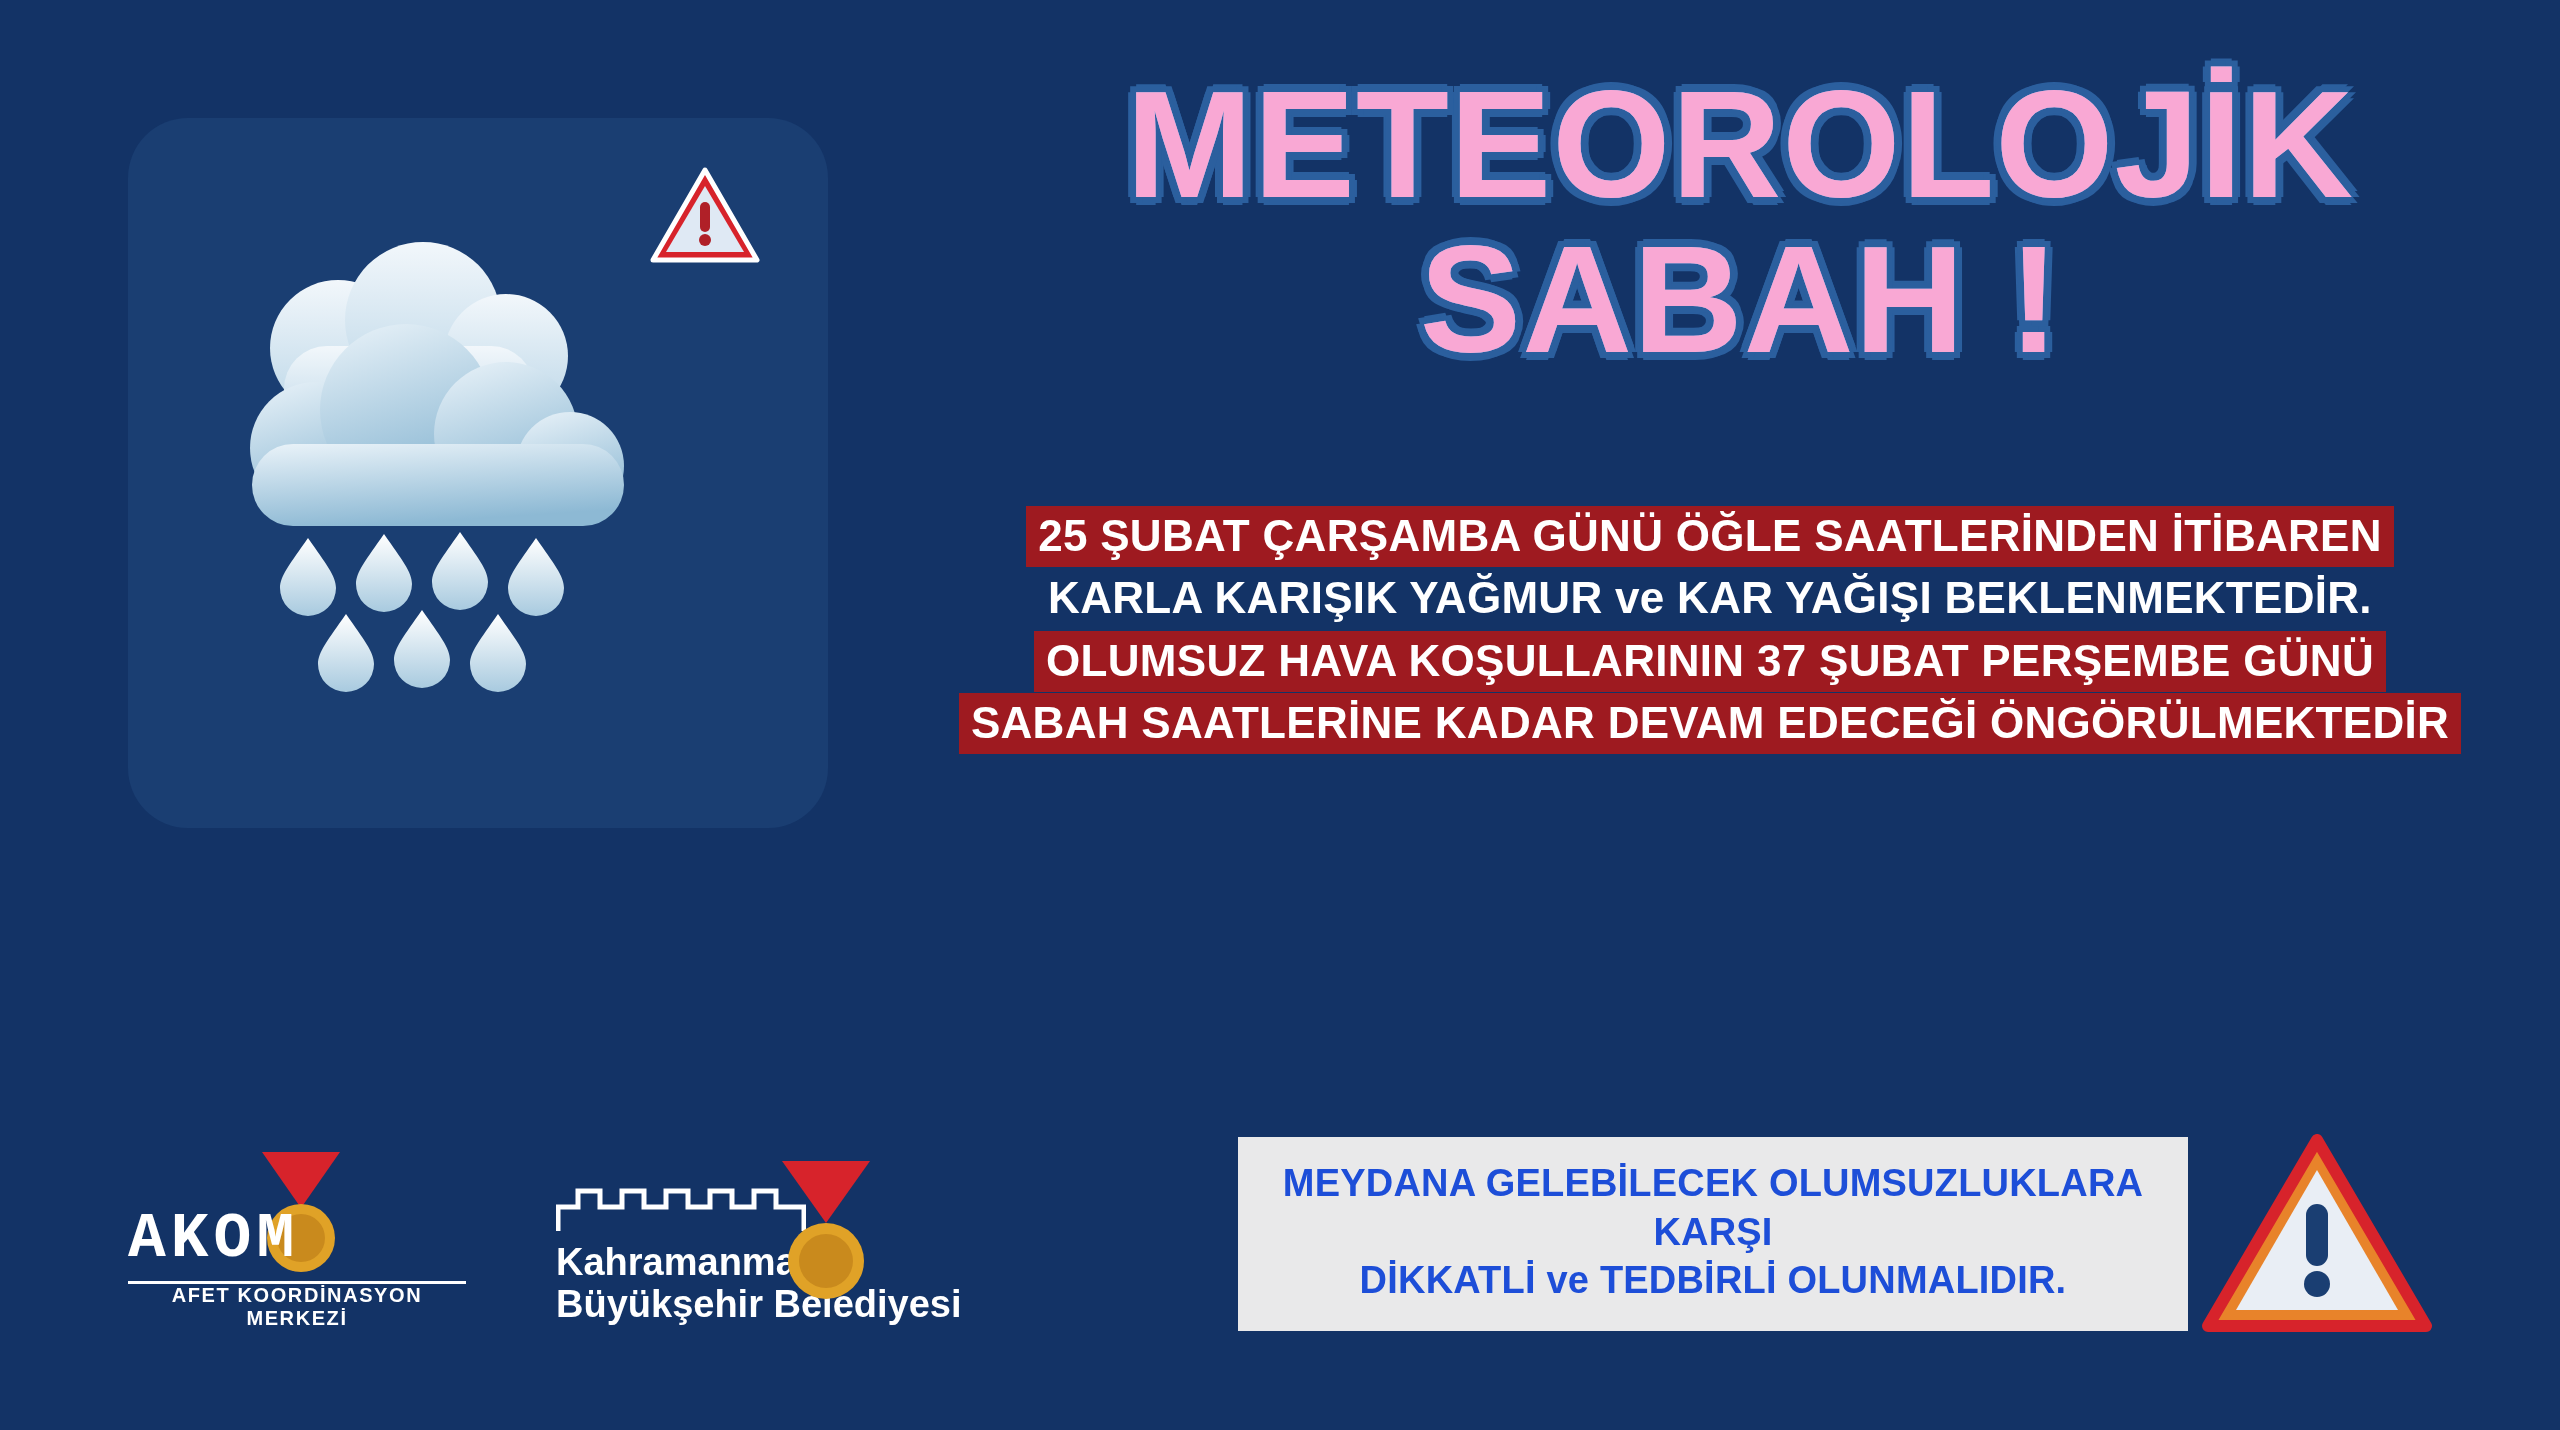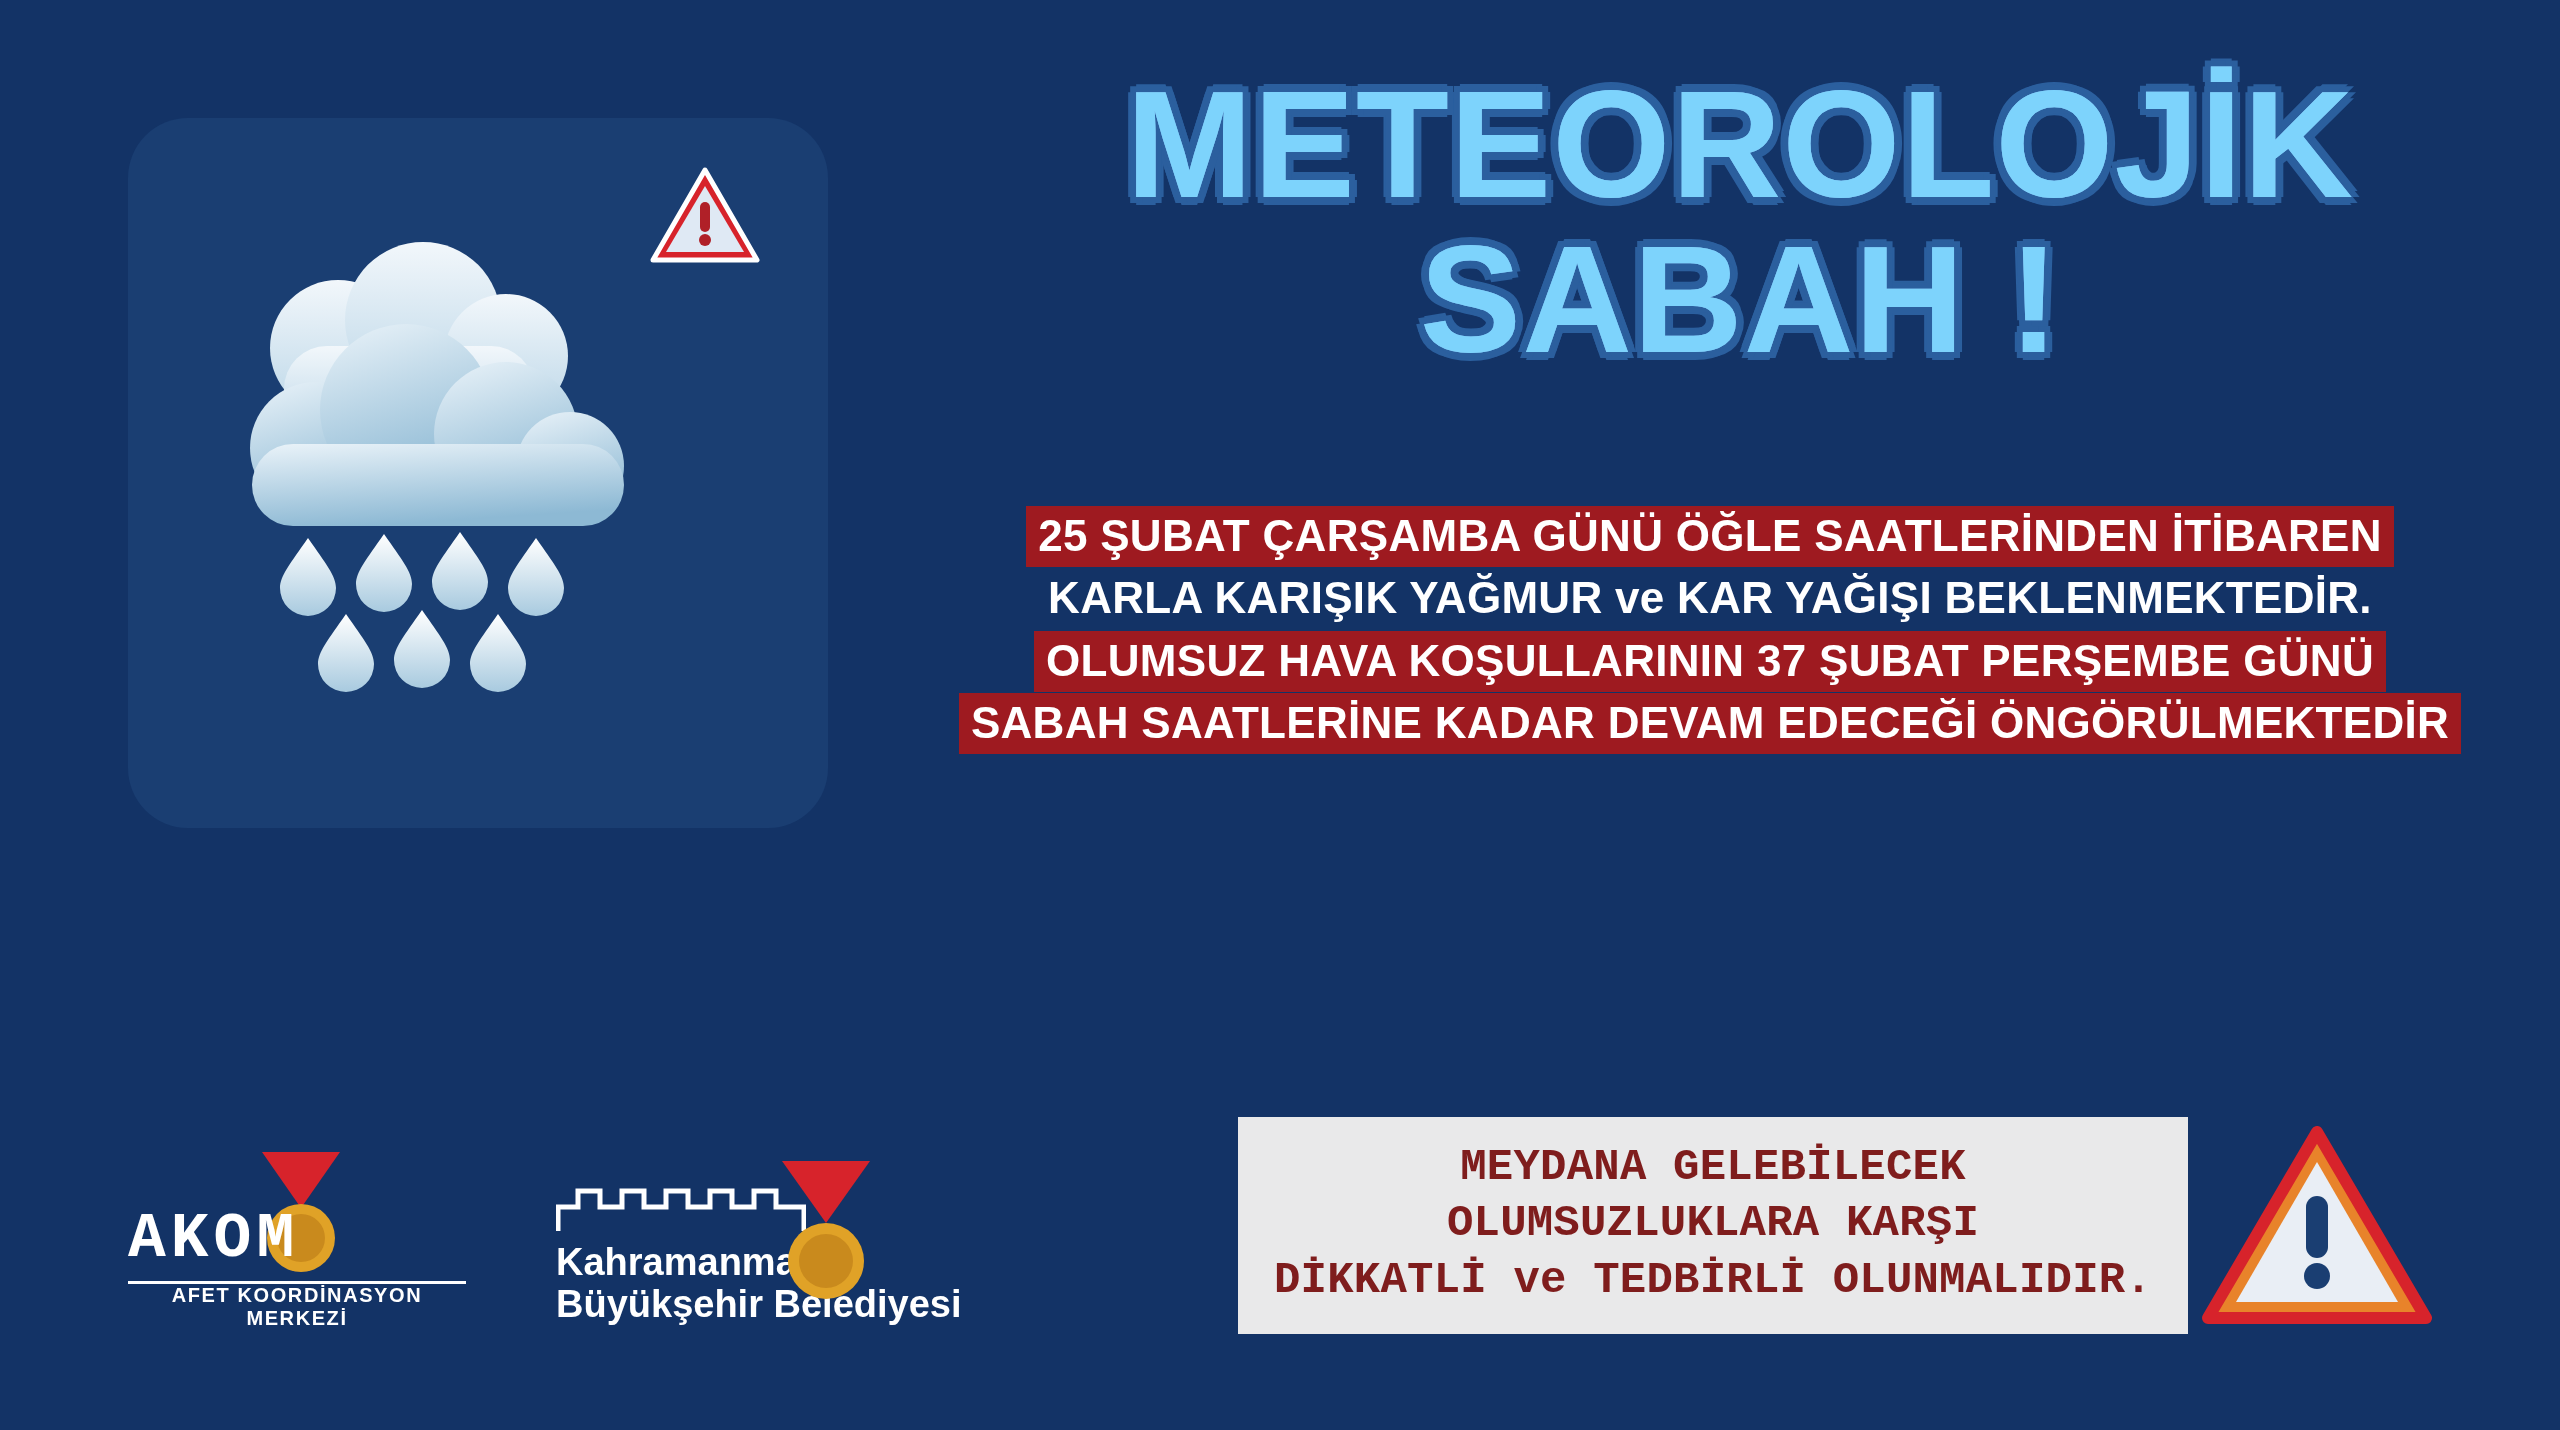"METEOROLOJİK" .headline { color: #7dd3fc -> #f9a8d4 }
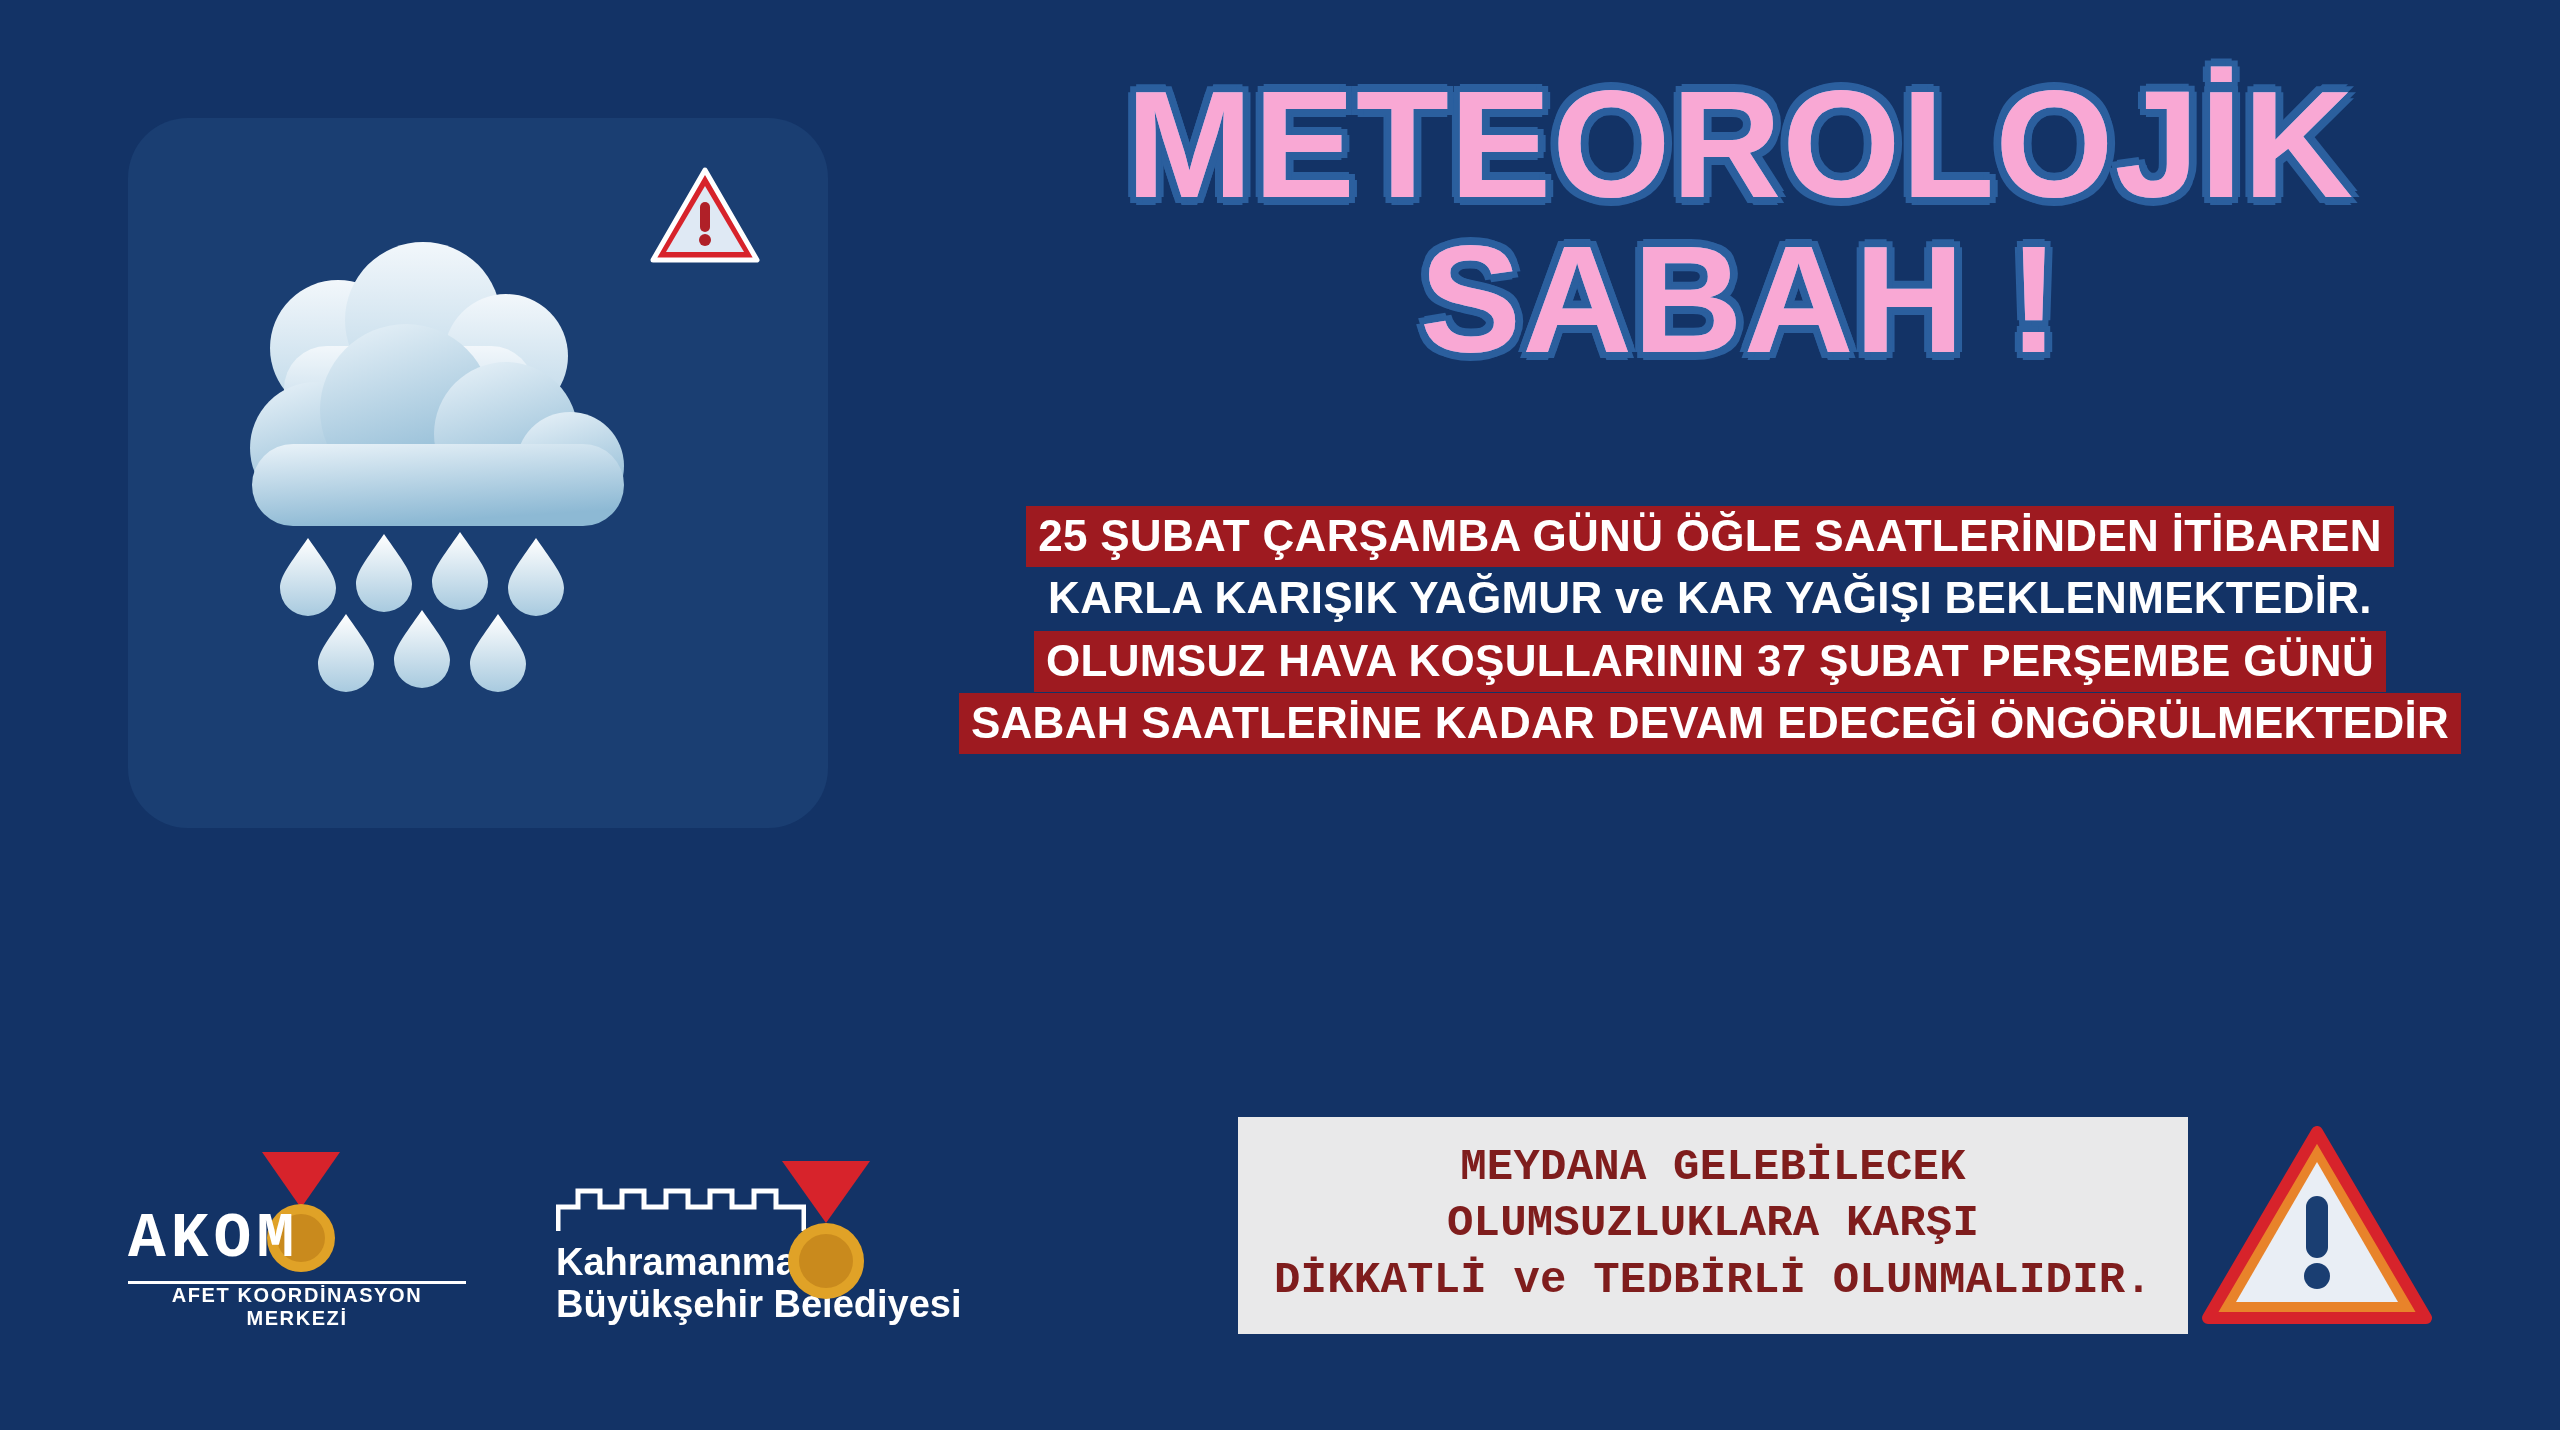"MEYDANA GELEBİLECEK OLUMSUZLUKLARA KARŞI" .notice-line { color: #7f1d1d -> #1d4ed8; font-family: Liberation Mono, monospace -> none; font-size: 44px -> 38px }
